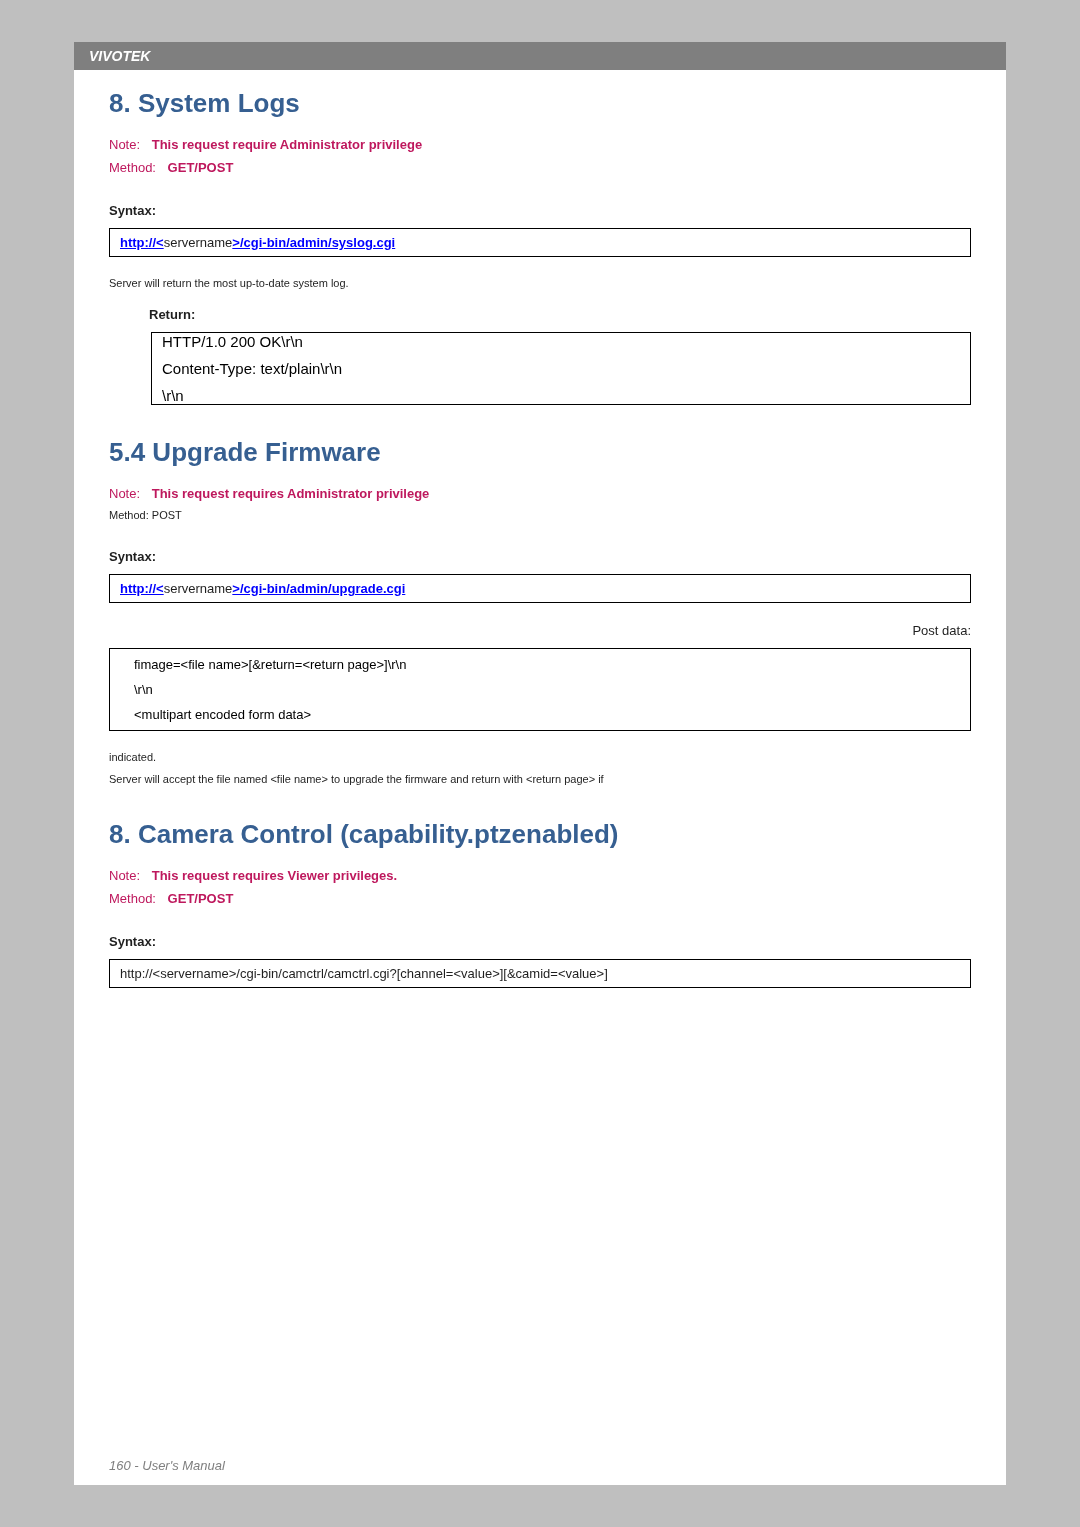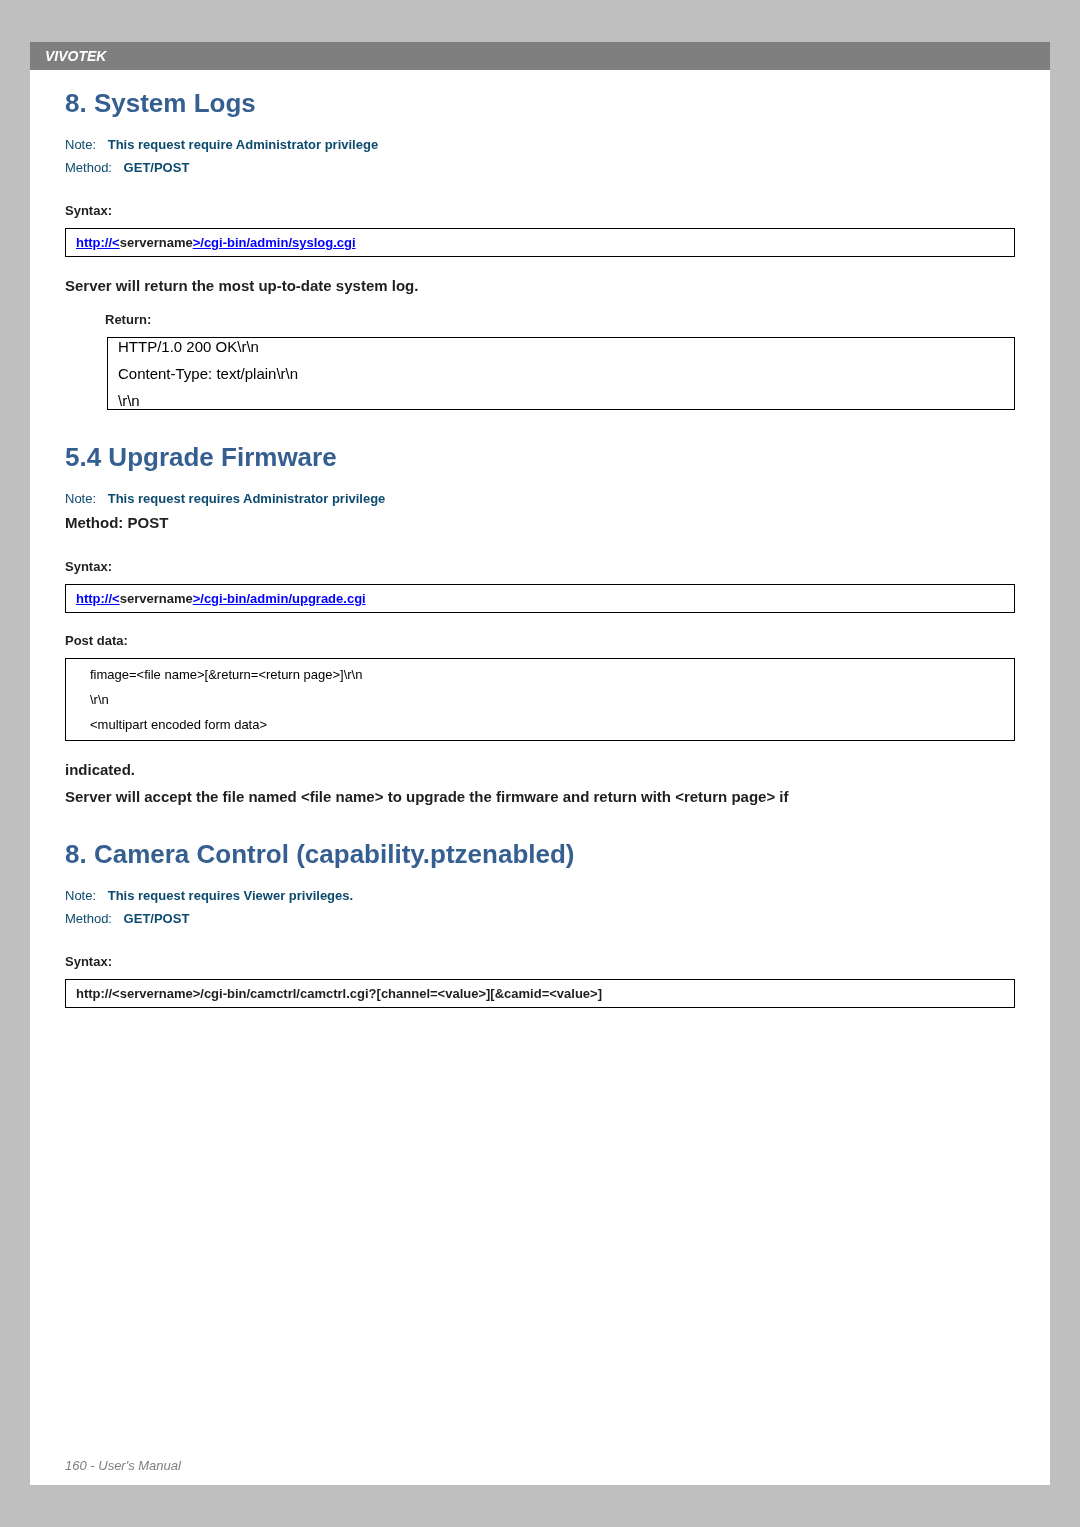"VIVOTEK" .page { width: 1020px -> 932px }
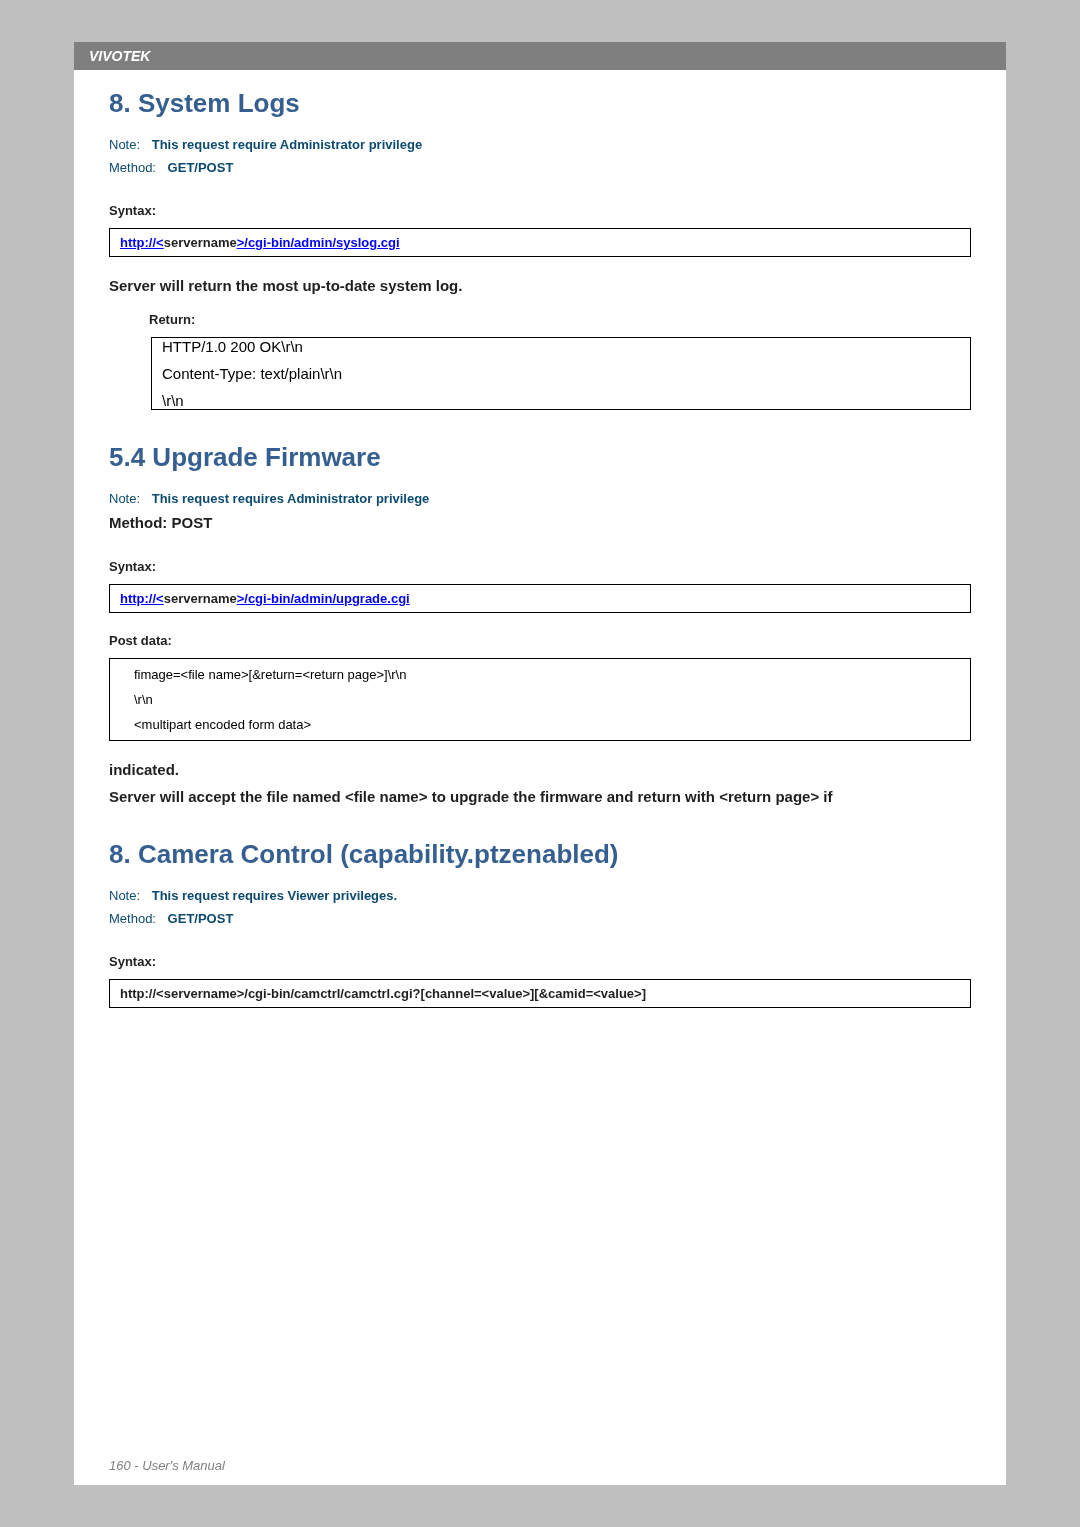"Note: This request require Administrator" .note-line { color: #0c4a6e -> #be185d }
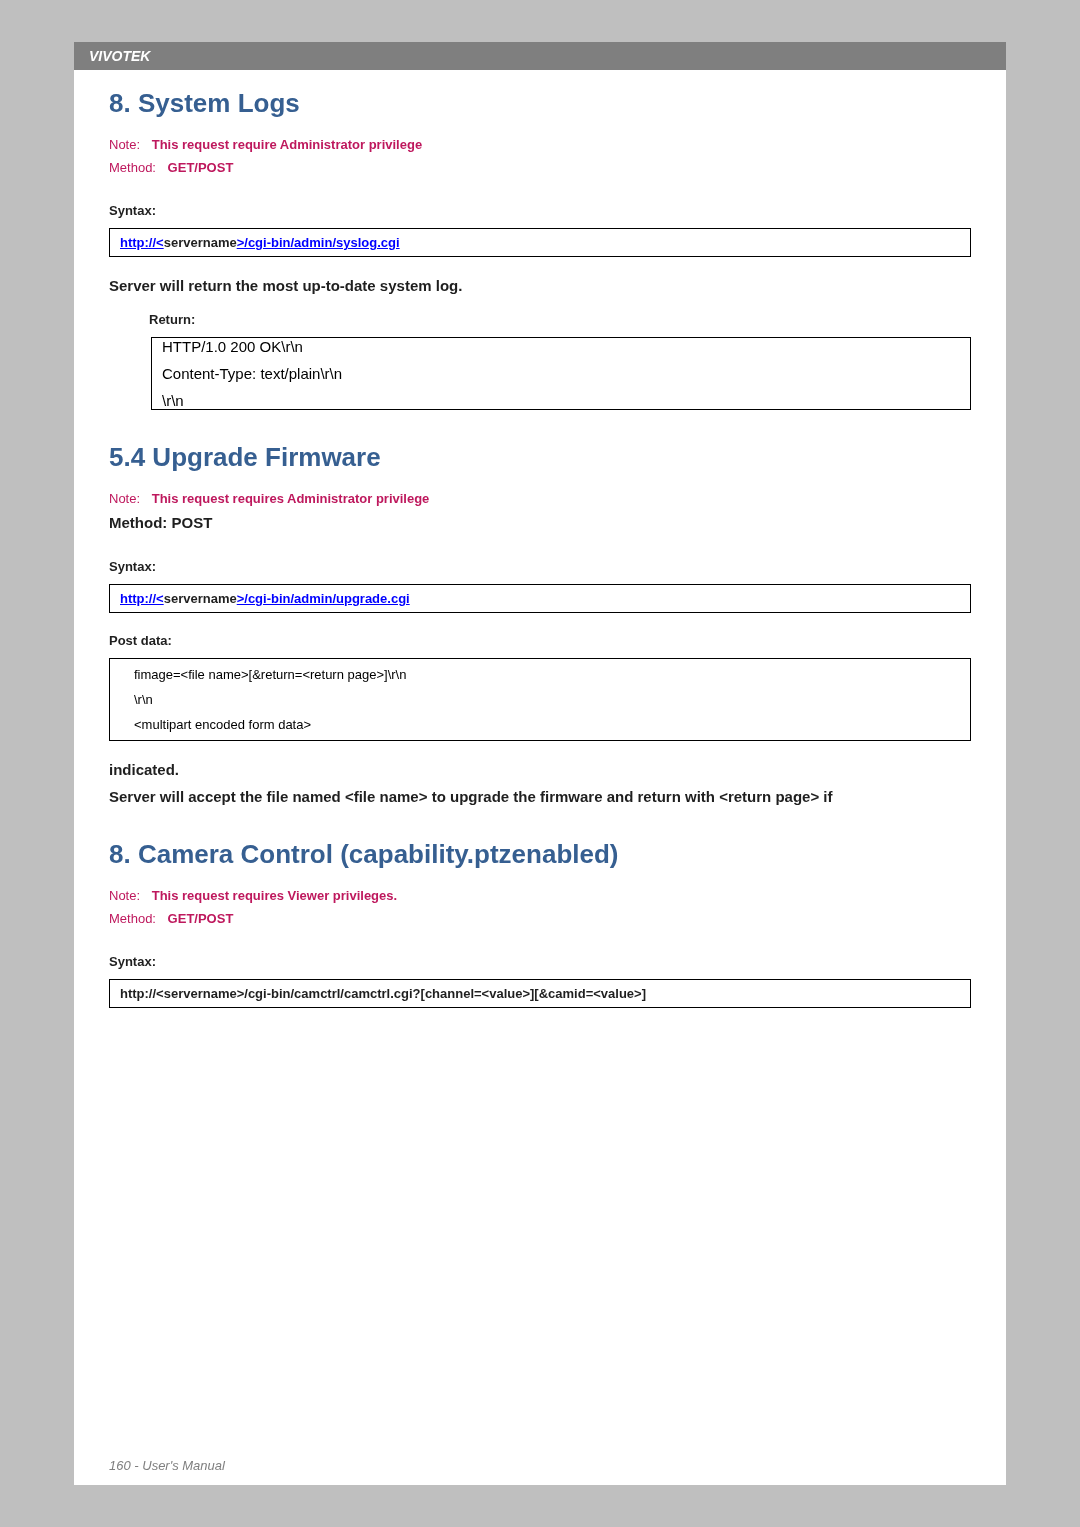"servername" .syntax-box .plain-part { font-weight: bold -> normal }
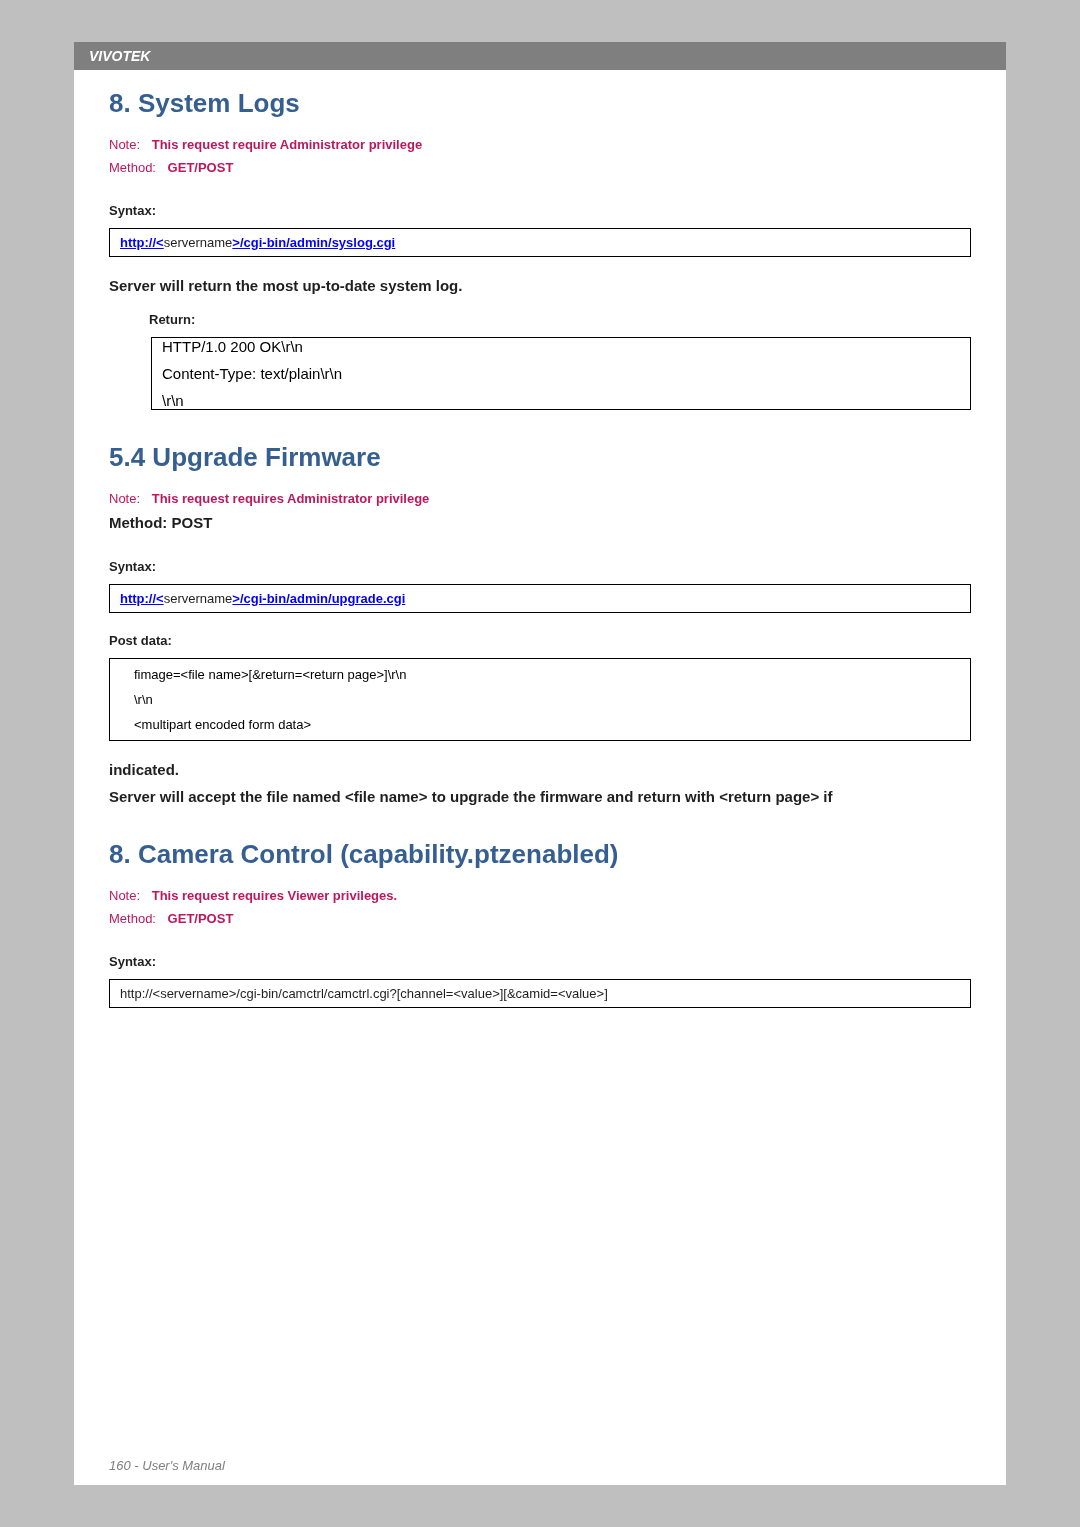"Server will return the most" .plain-text { font-size: 15px -> 11px; font-weight: bold -> normal }
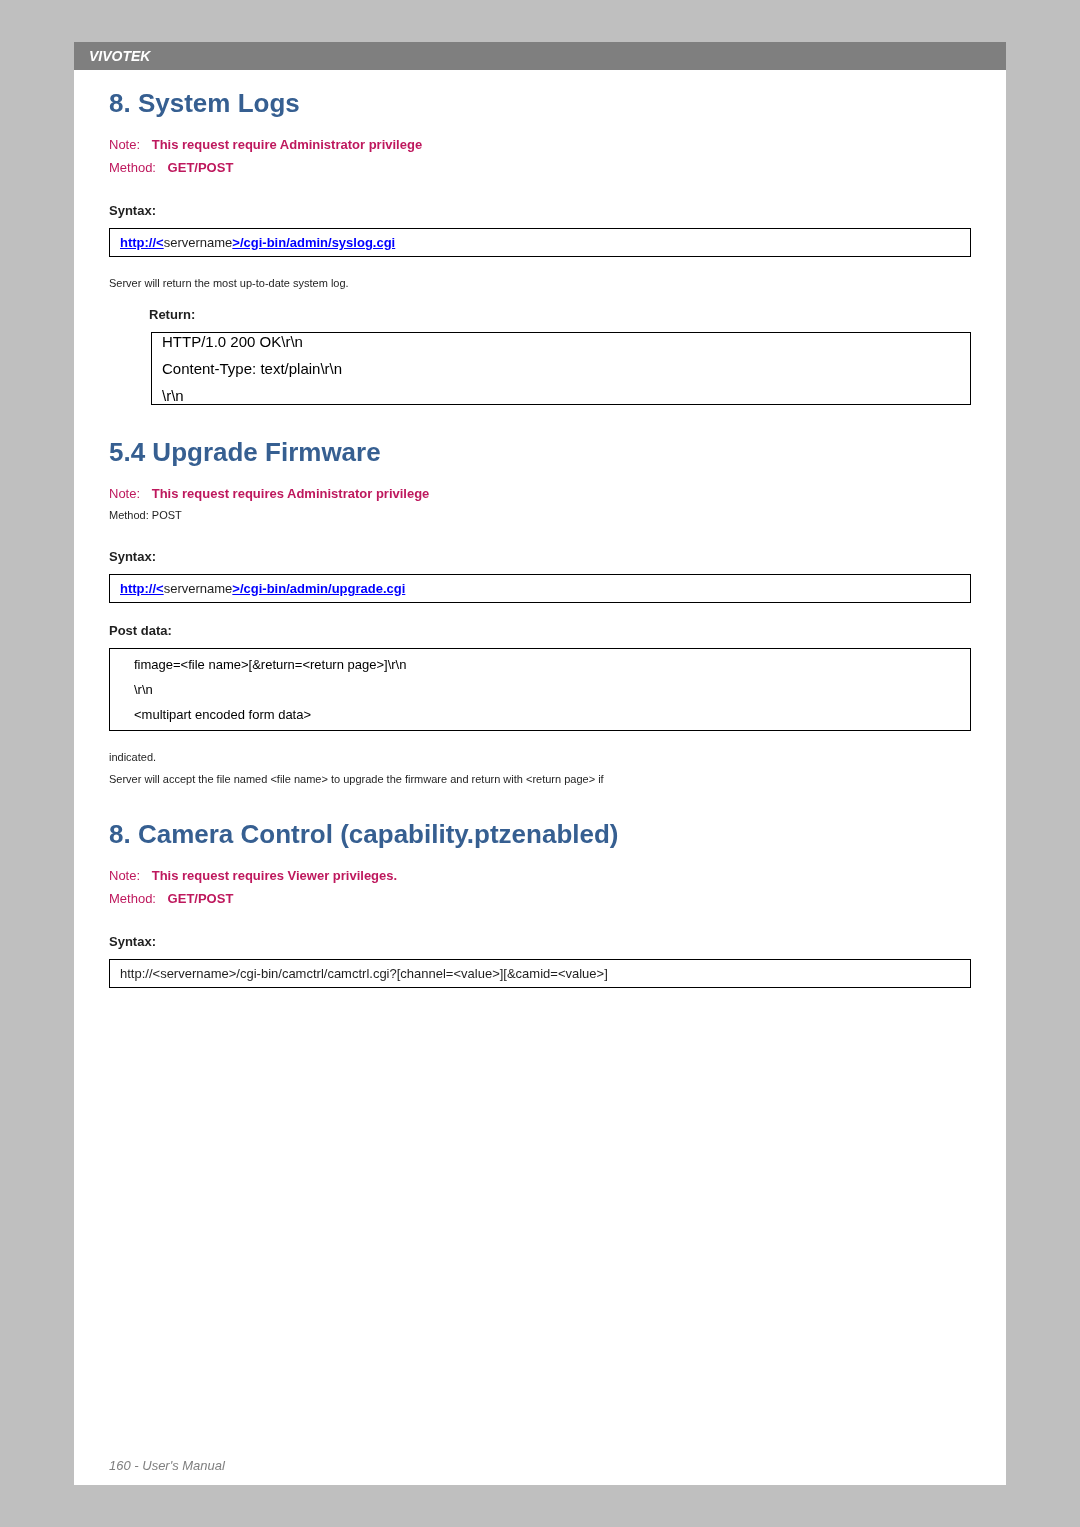"Post data:" .post-data-label { font-weight: bold -> normal; text-align: none -> right }
